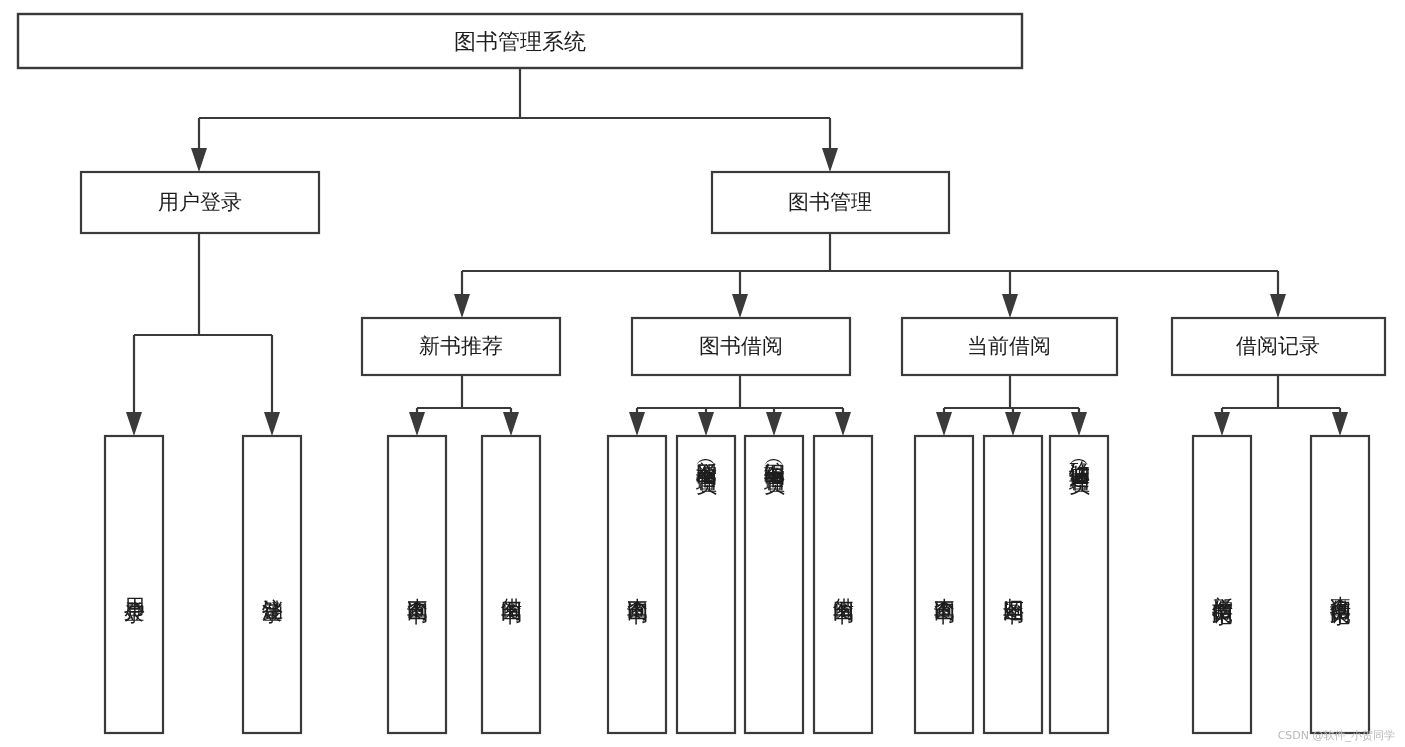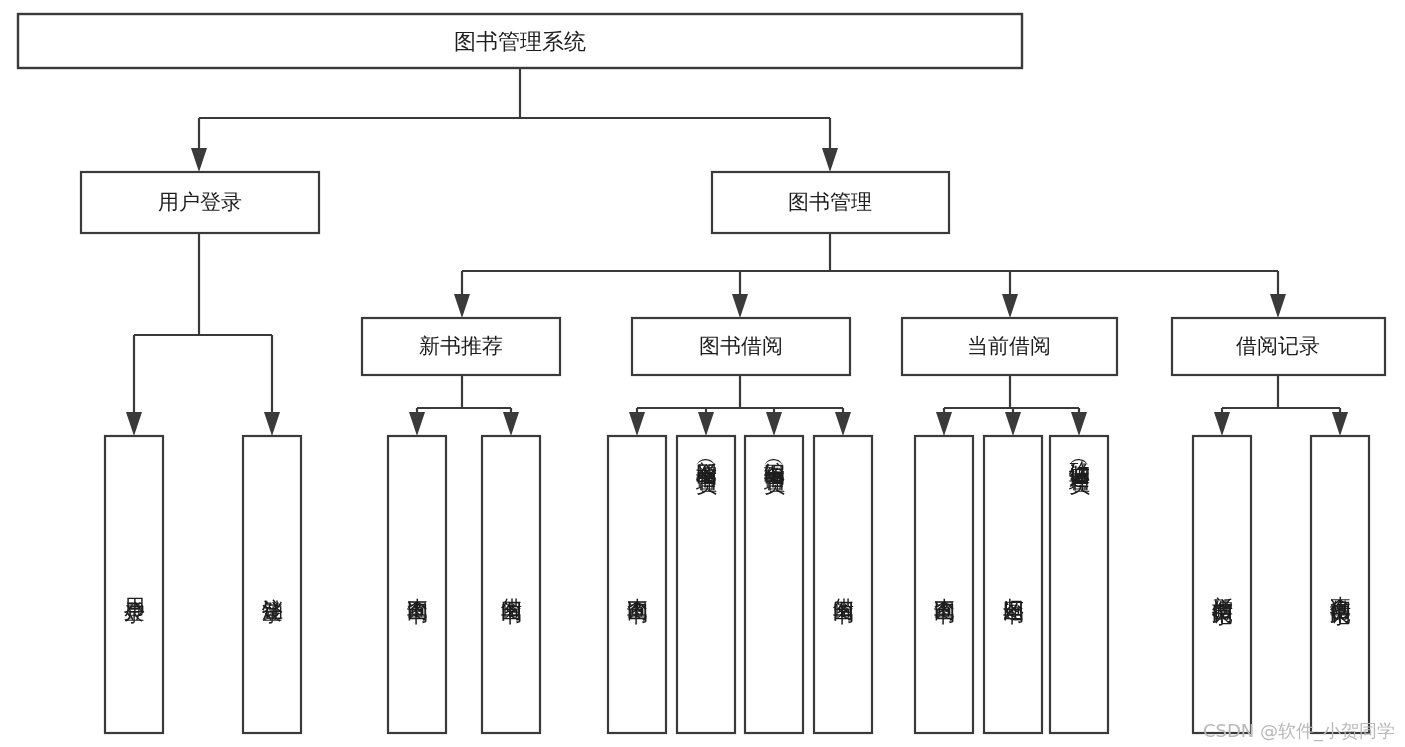"CSDN @软件_小贺同学" .watermark { font-size: 18px -> 11px }
